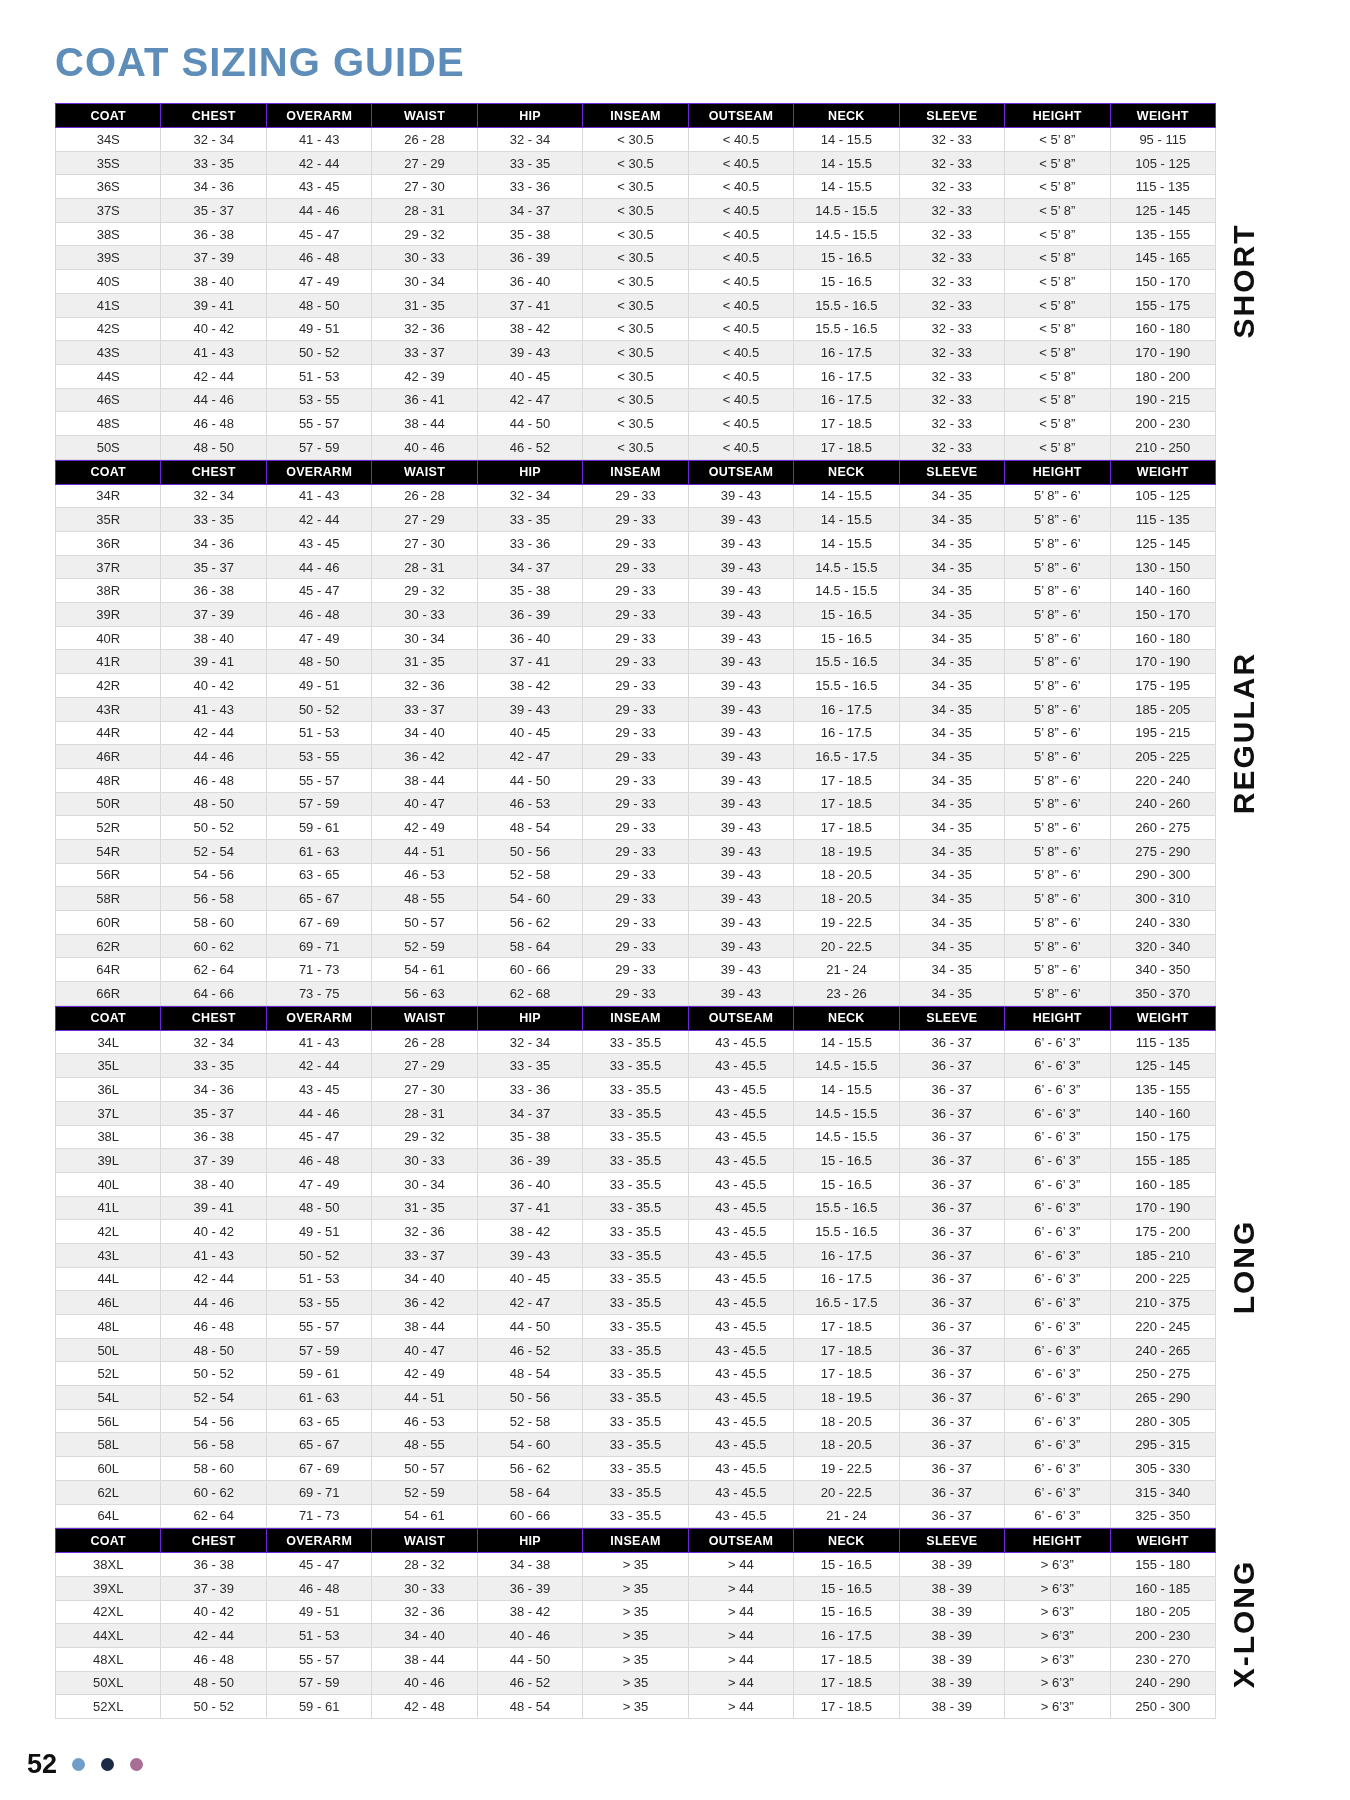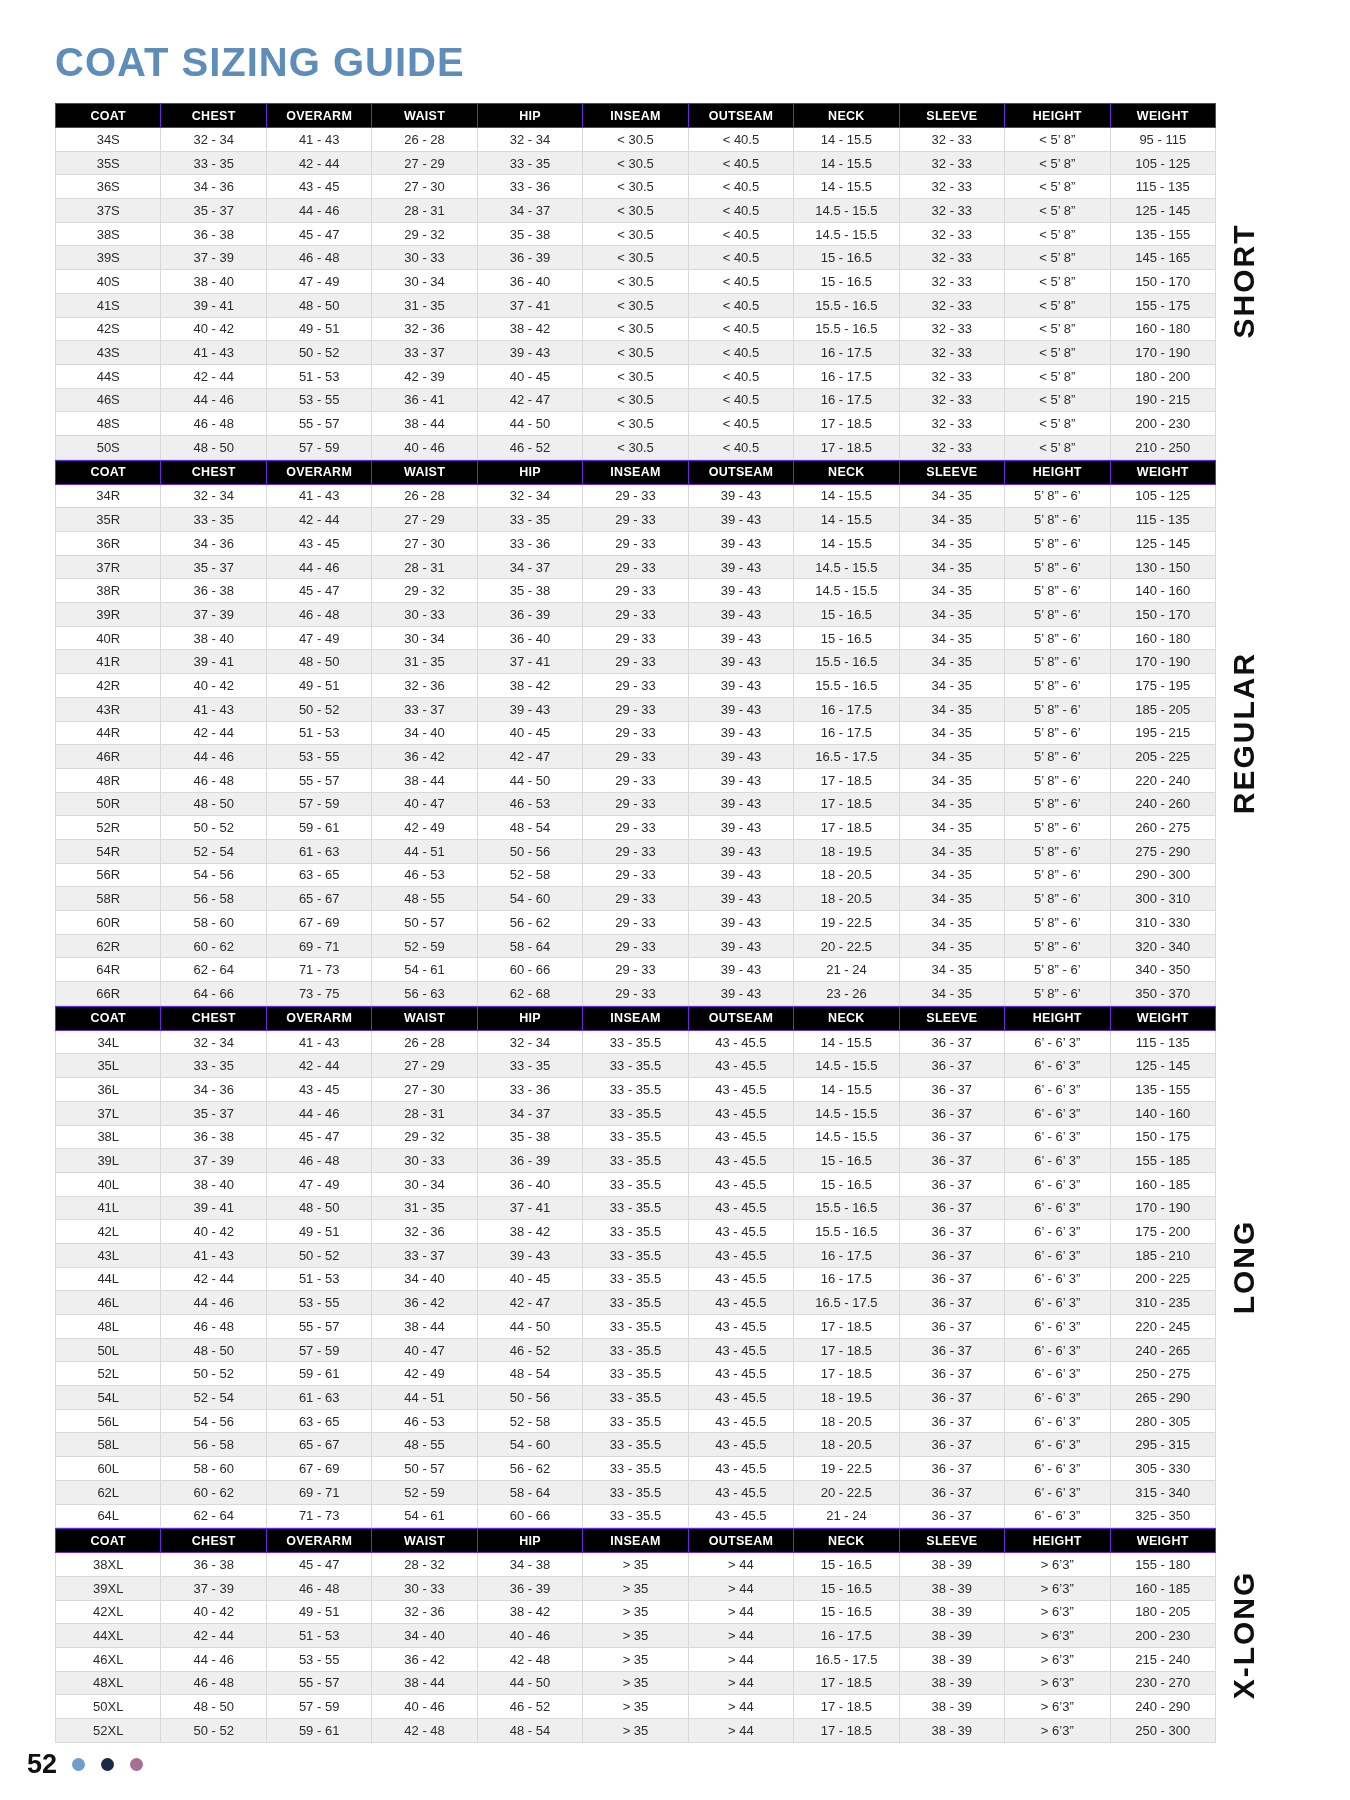"310 - 330" td { text: 310 -> 240 }
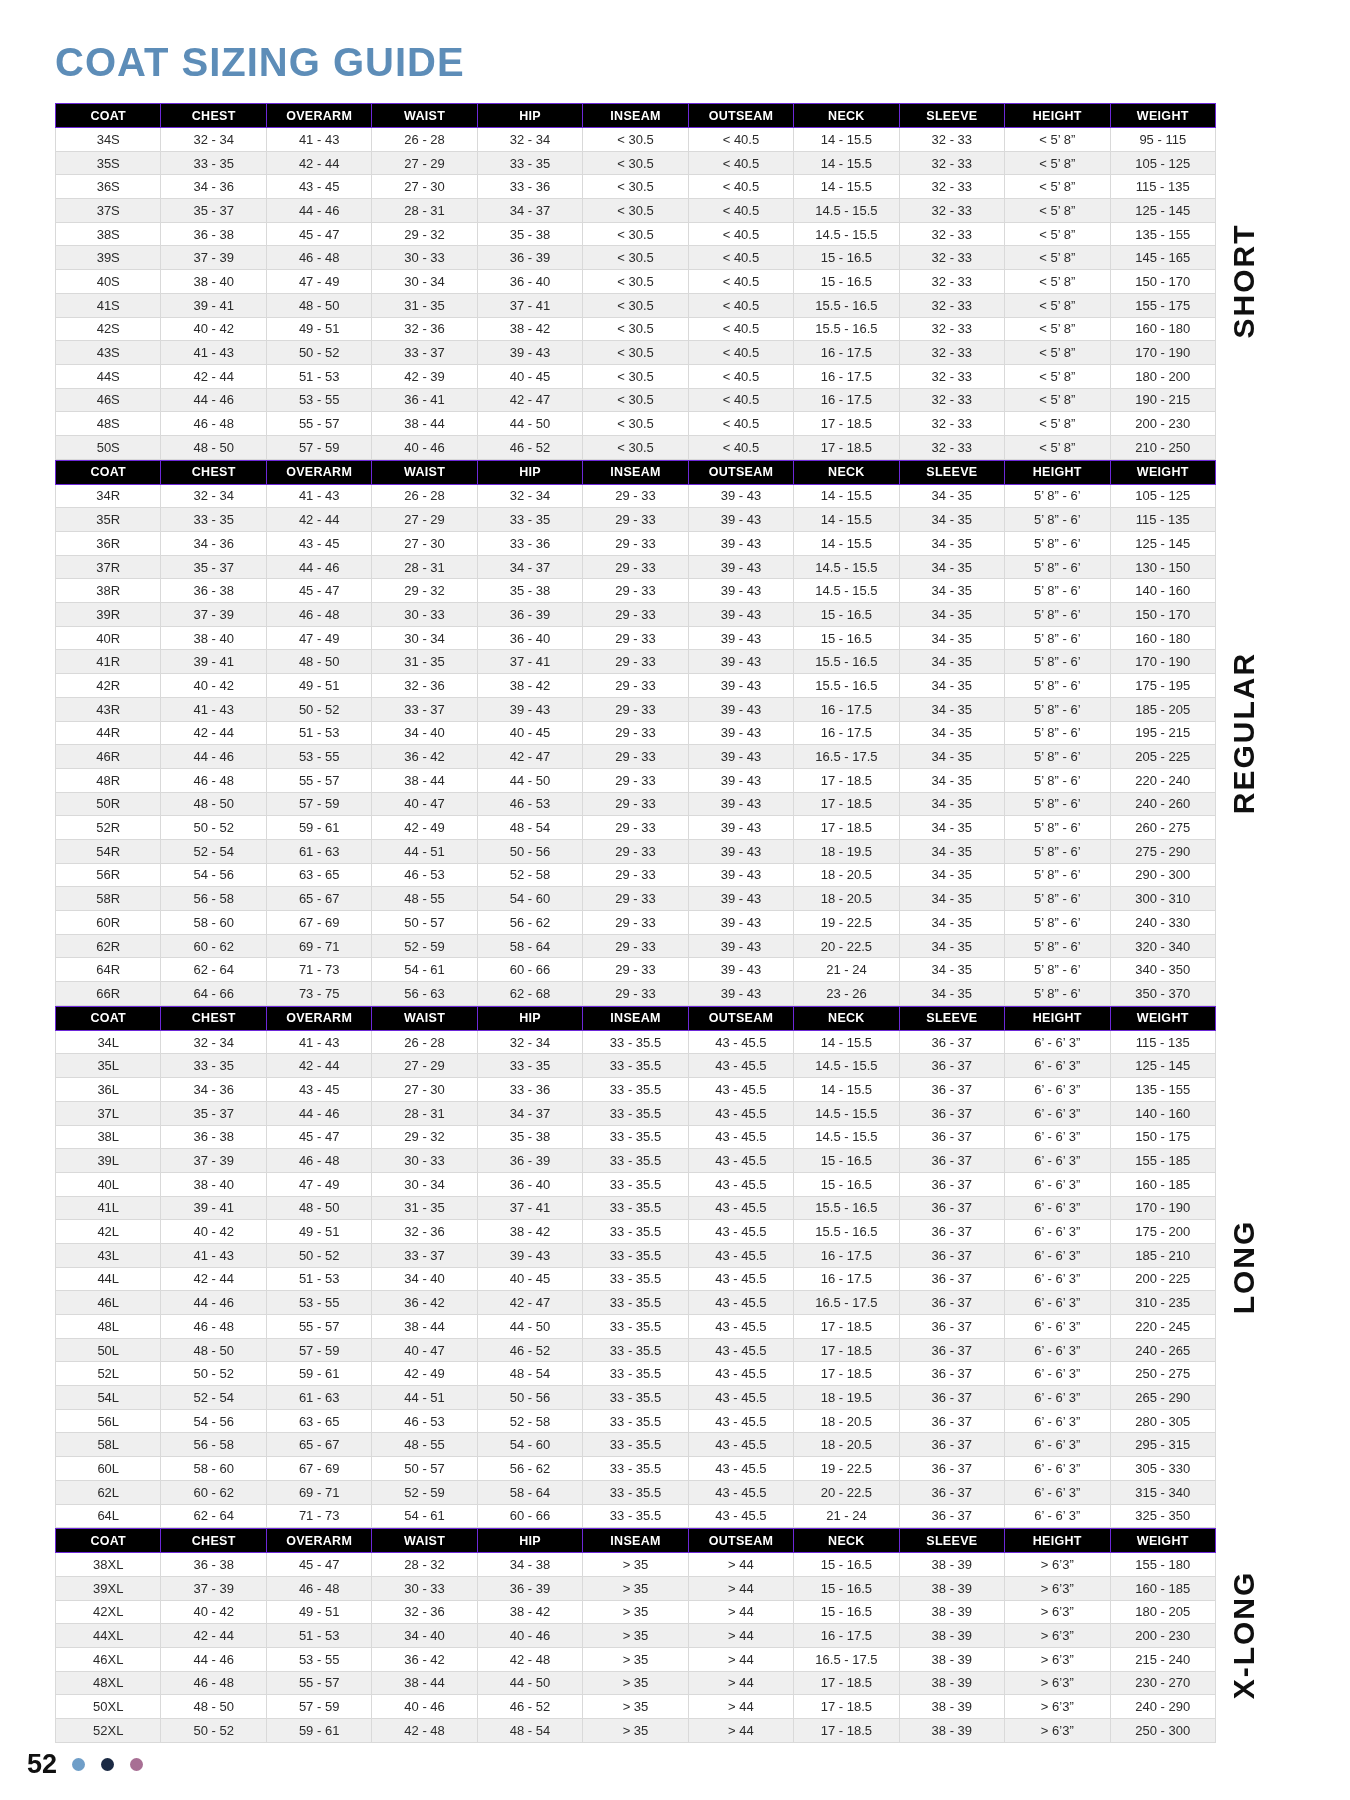"310 - 235" td { text: 310 - 235 -> 210 - 375 }
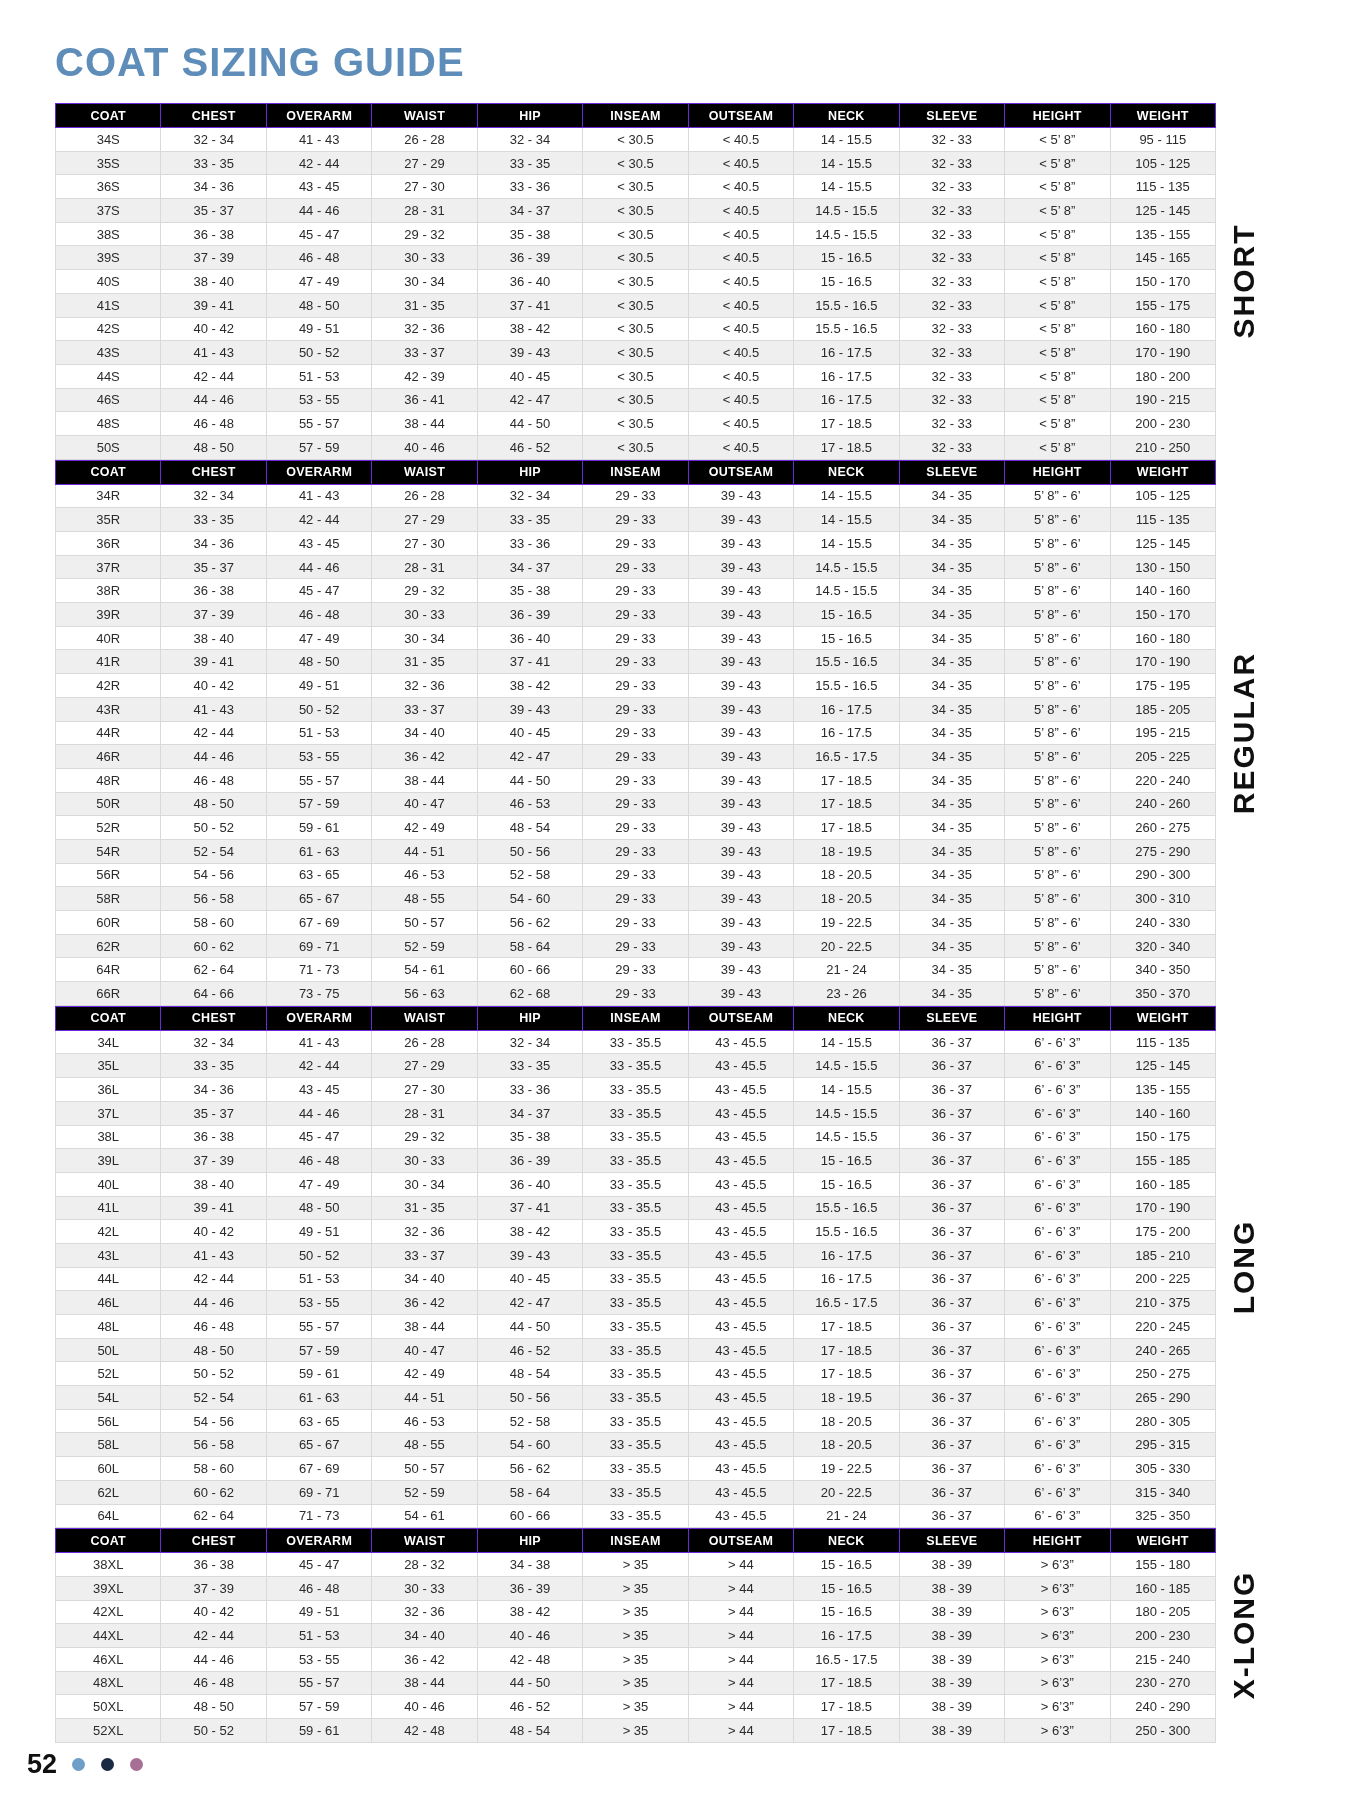"46XL" tr { html: <tr> <td>46XL</td> <td>44 - 46</td> <td>53 - 55</td> <td>36 - 42</td> <td>42 - 48</td> <td>&gt; 35</td> <td>&gt; 44</td> <td>16.5 - 17.5</td> <td>38 - 39</td> <td>&gt; 6’3”</td> <td>215 - 240</td> </tr> -> none }
